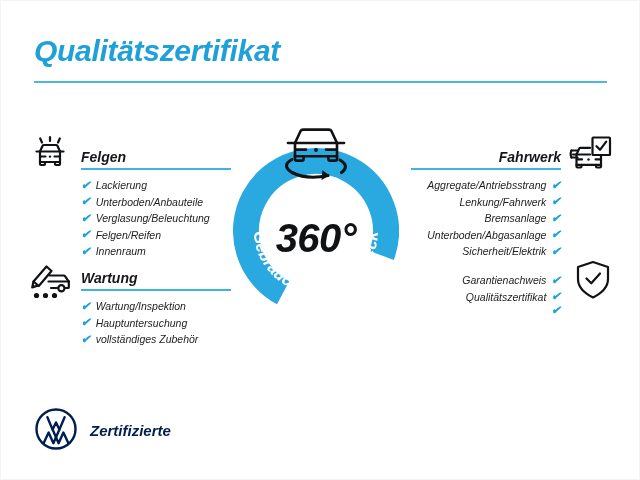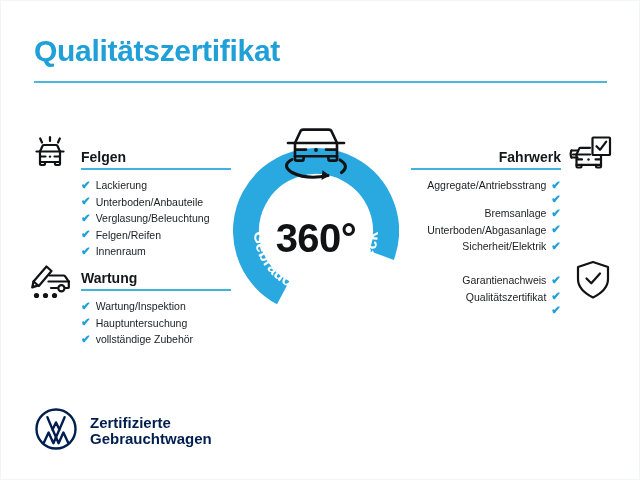"Qualitätszertifikat" .page { font-style: none -> italic }
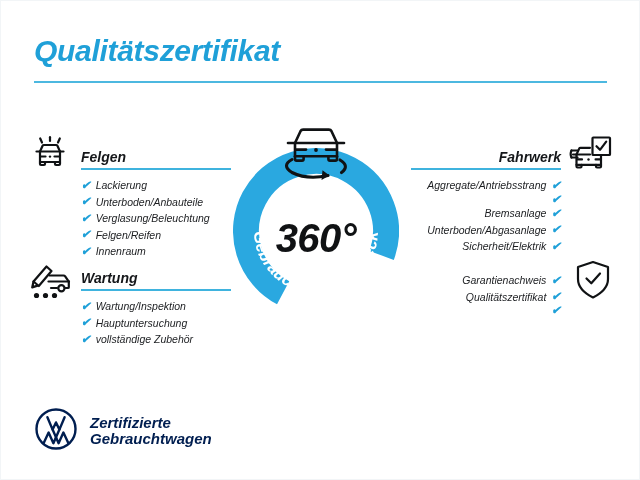"Lenkung/Fahrwerk" span { html: none -> <span>Lenkung/Fahrwerk</span> }
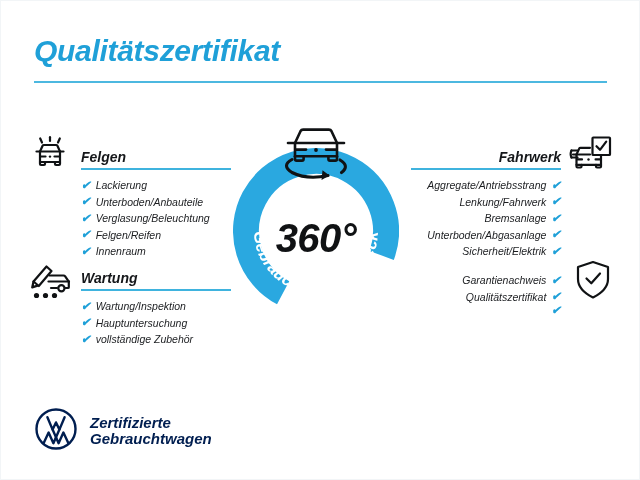"vollständige Zubehör" span { text: vollständige -> vollständiges }
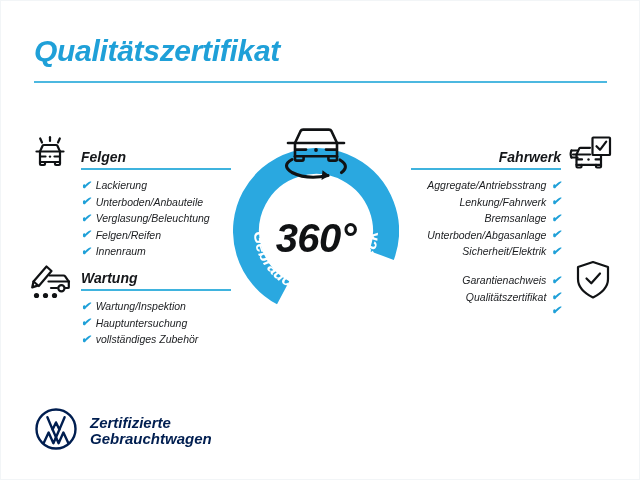"Gebrauchtwagen" div.footer-text { html: <div>Gebrauchtwagen</div> -> none }
